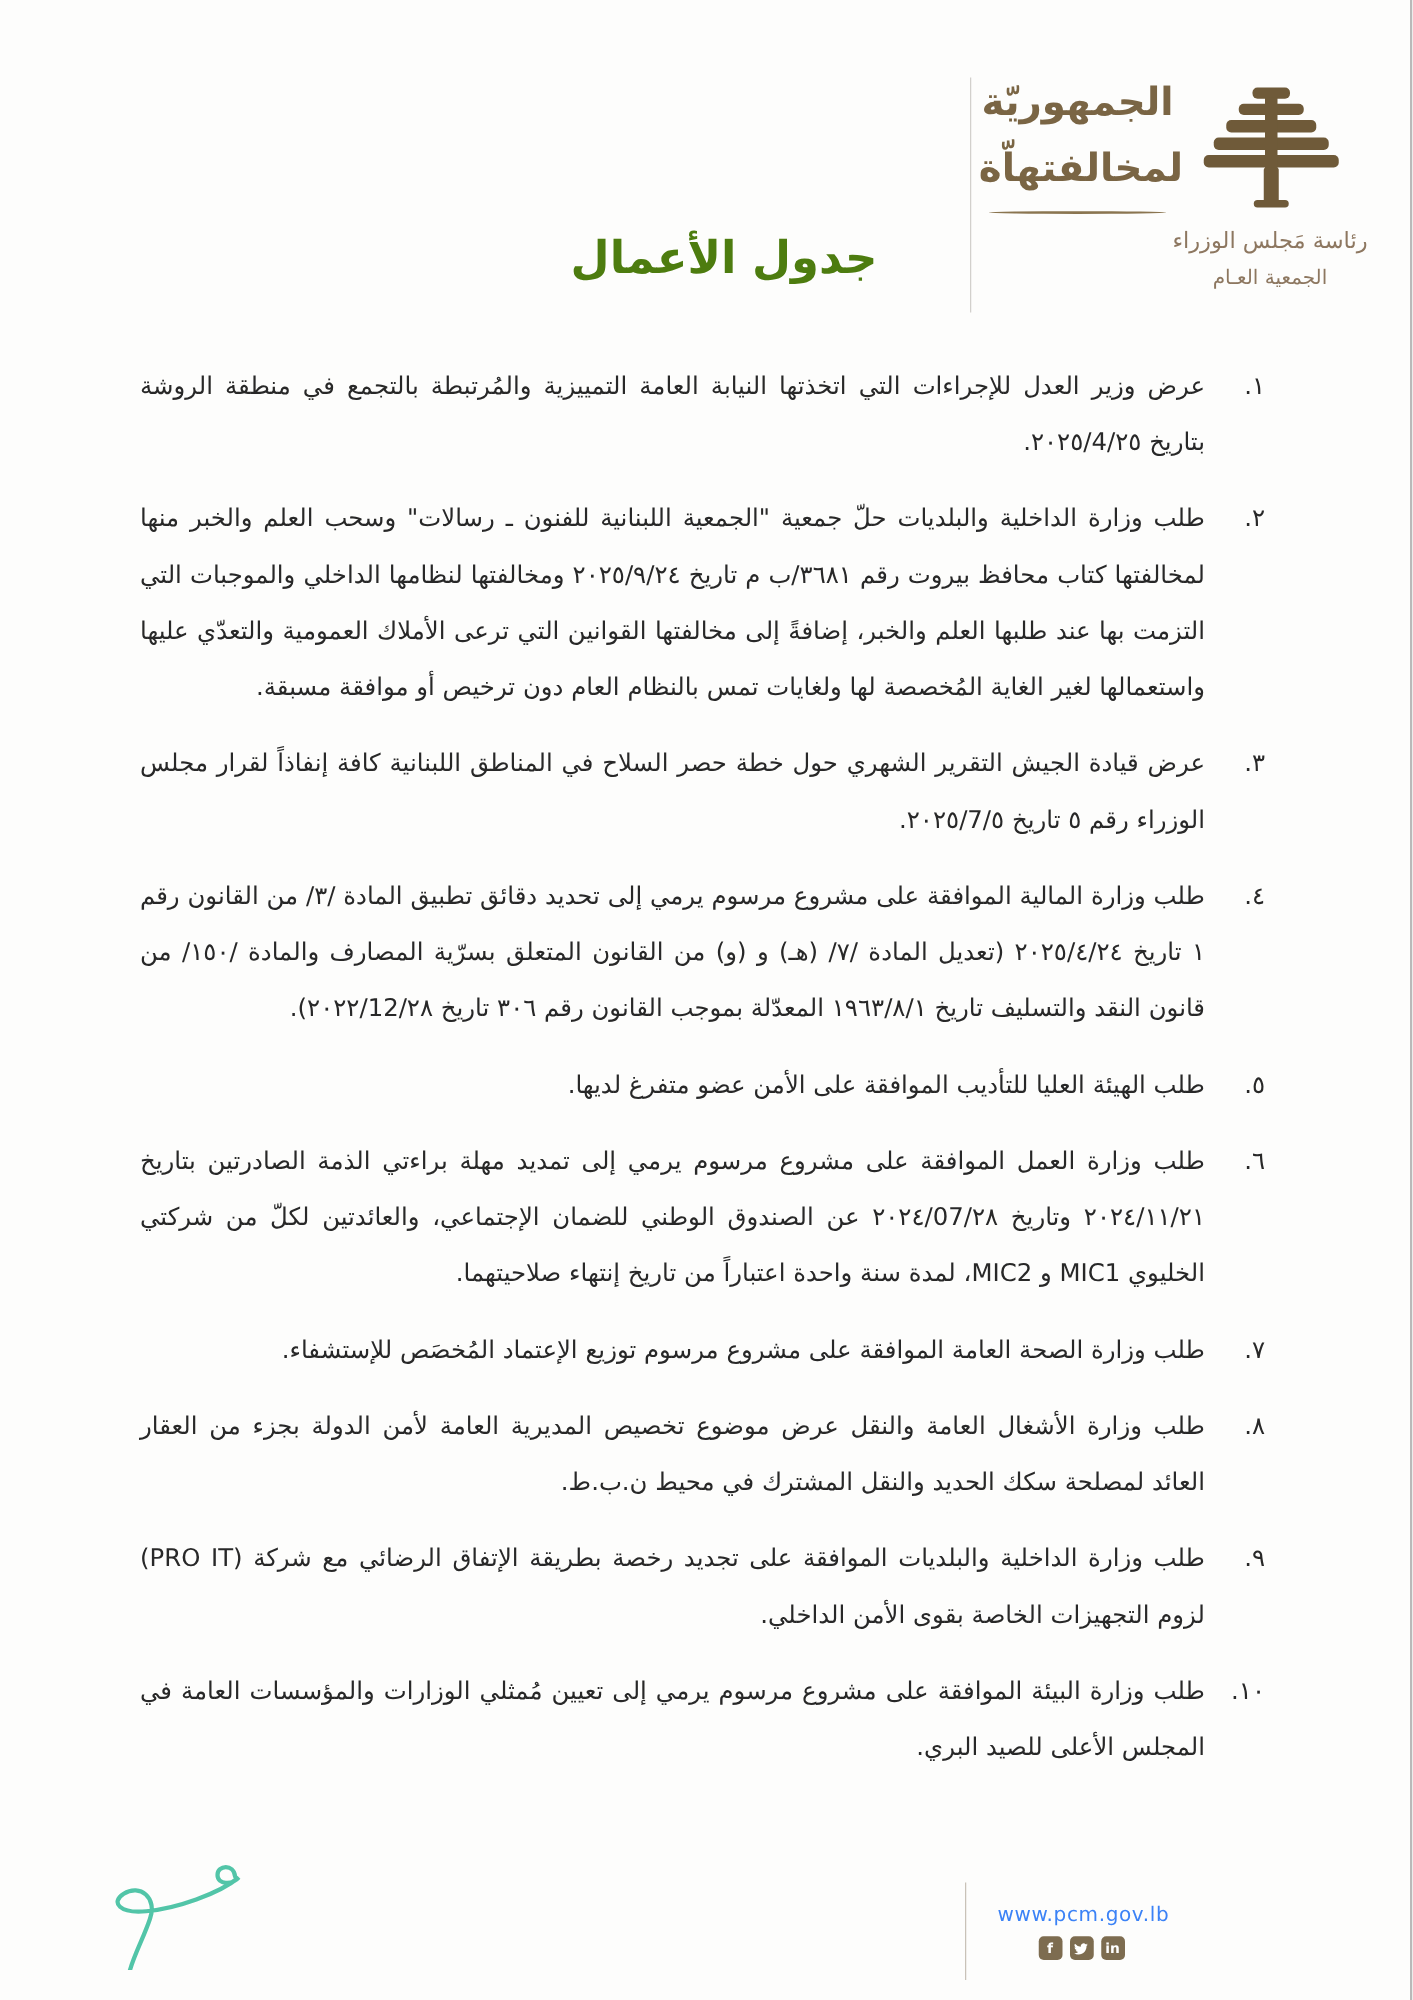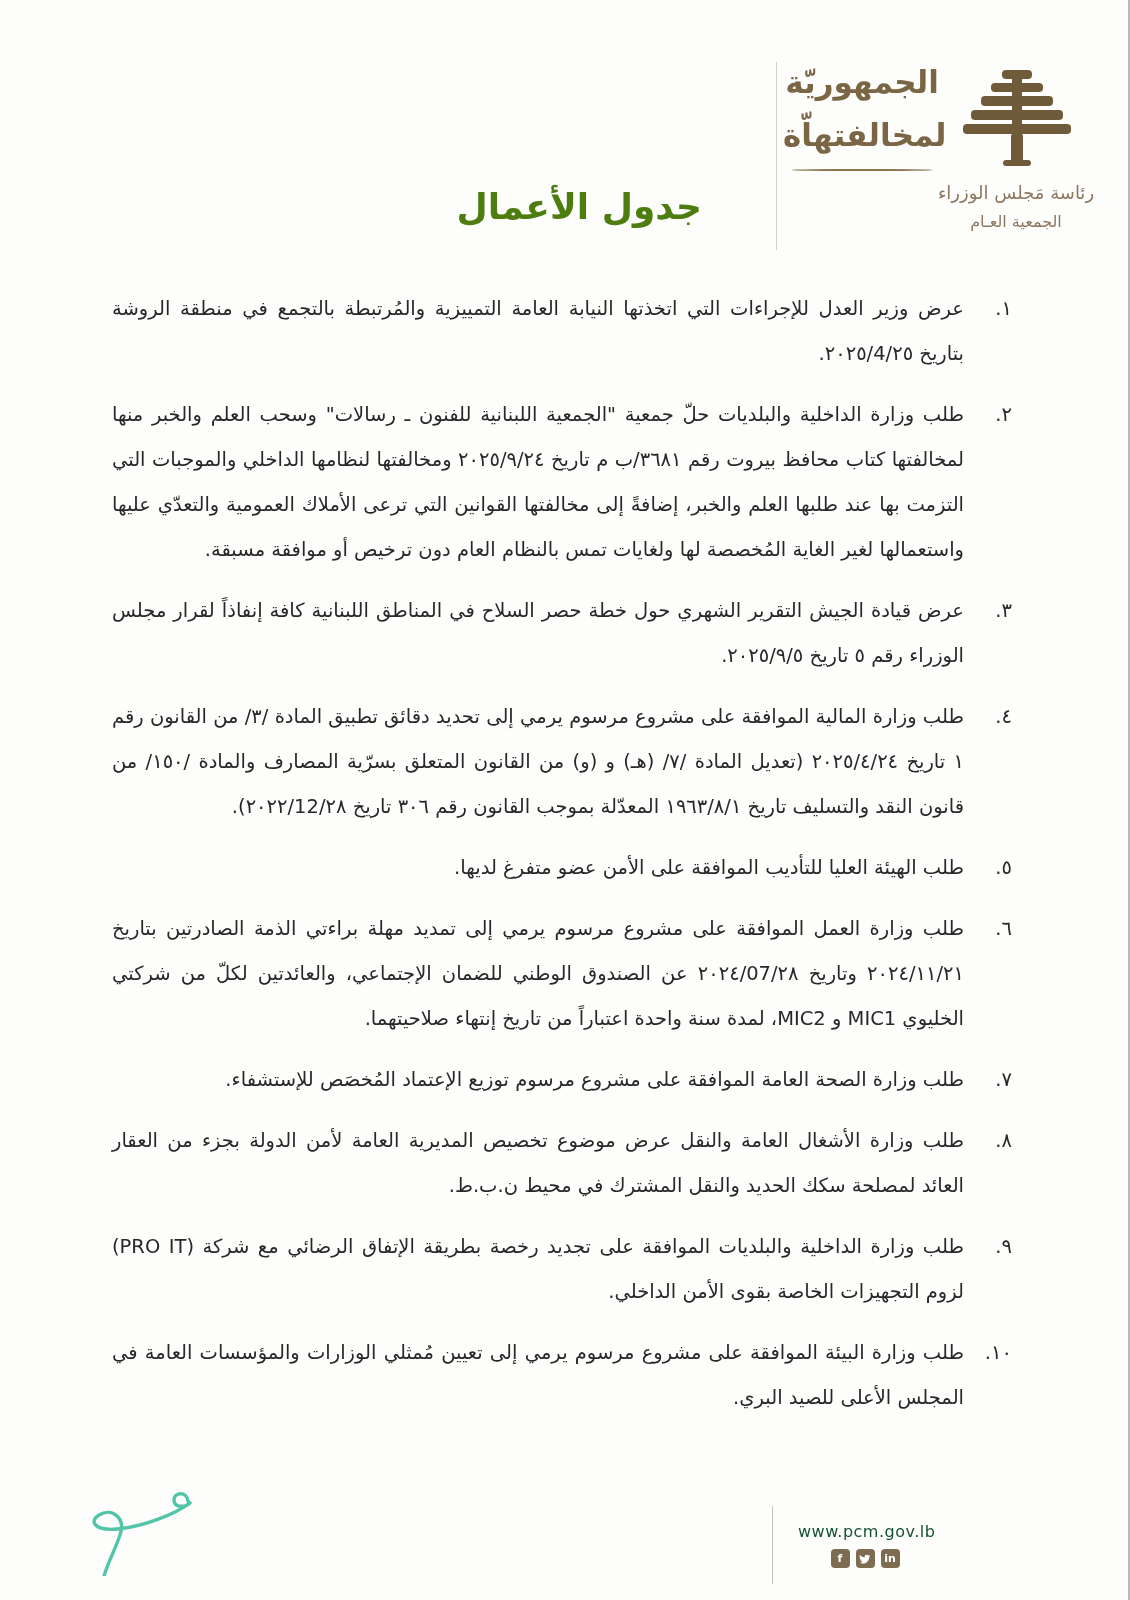"عرض قيادة الجيش التقرير الشهري" div.txt { text: ٢٠٢٥/٩/٥ -> ٢٠٢٥/7/٥ }
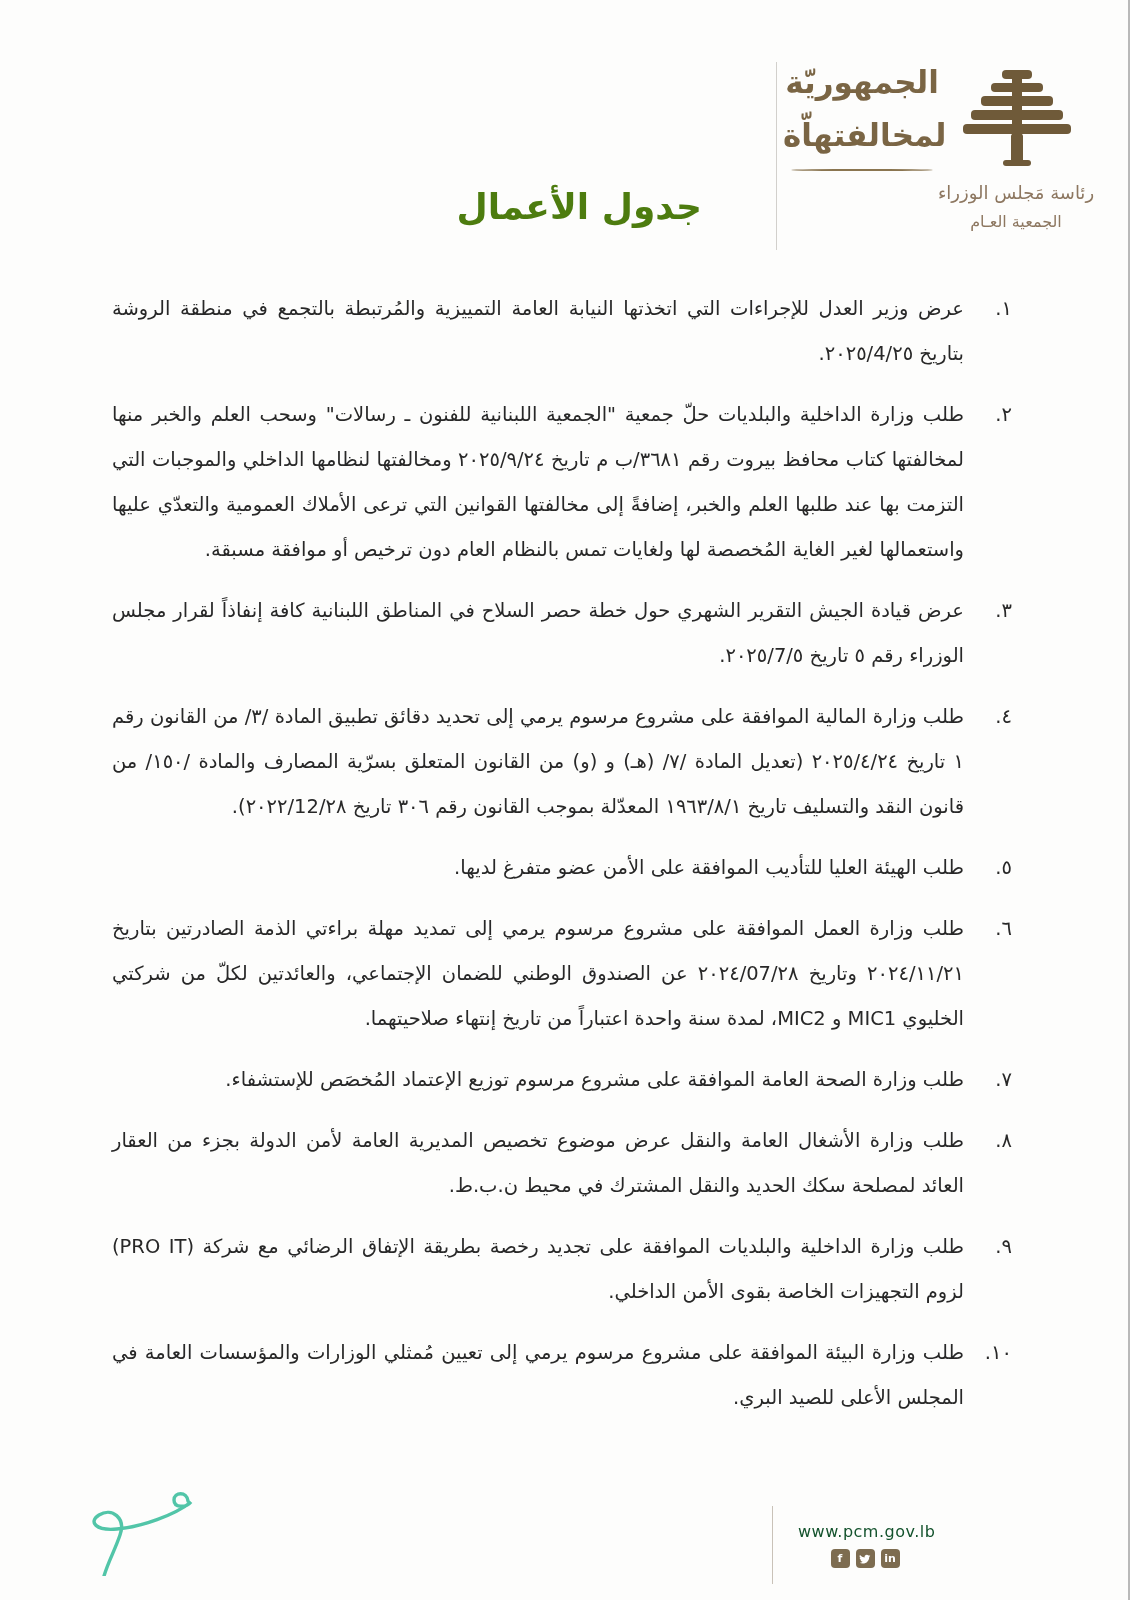"www.pcm.gov.lb" .website { color: #14532d -> #3b82f6 }
